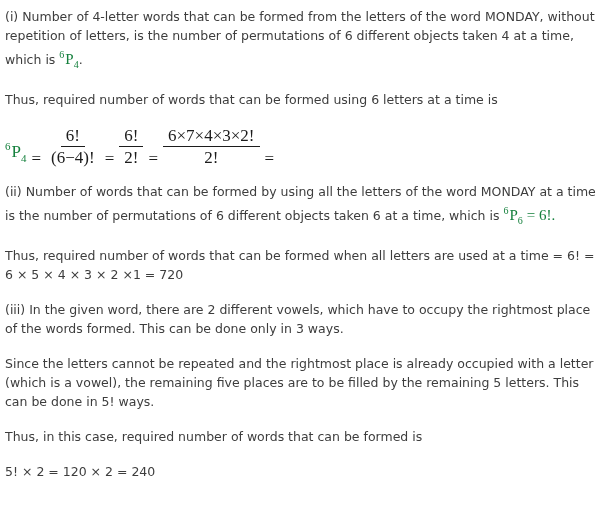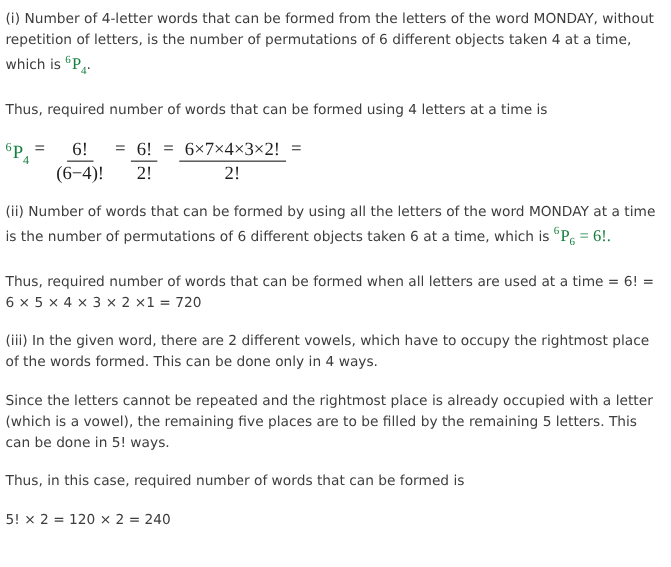"Thus, required number of words that can be formed using" span { text: 4 -> 6 }
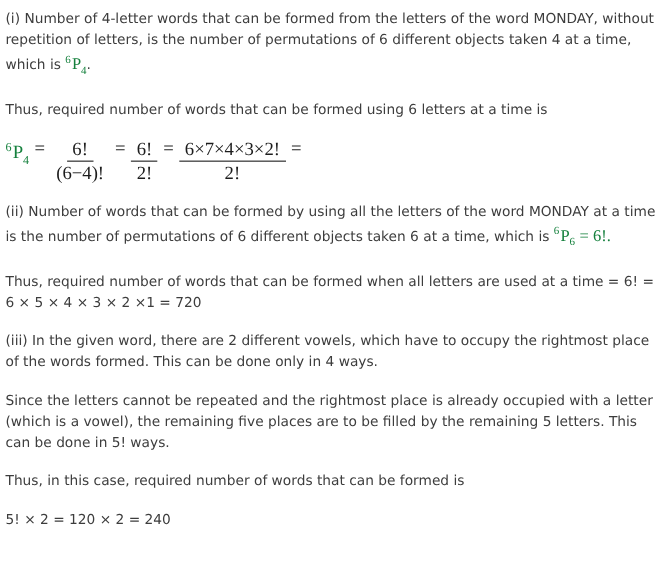"6P4" .formula { align-items: flex-start -> flex-end }
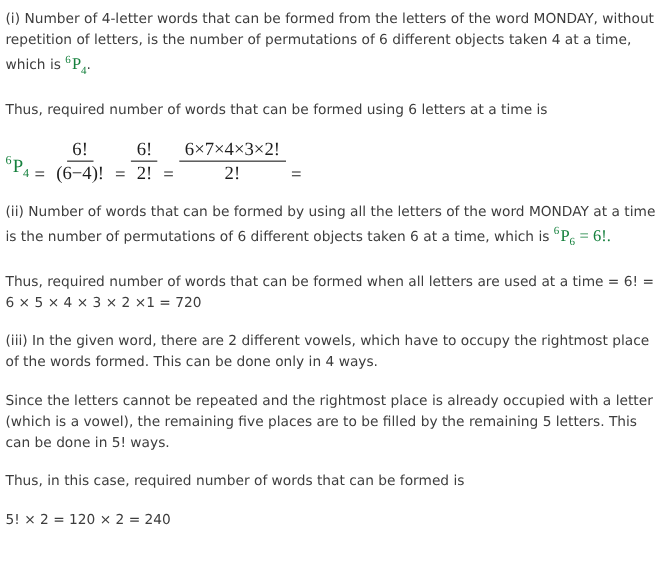"(iii) In the given word," span { text: 4 -> 3 }
